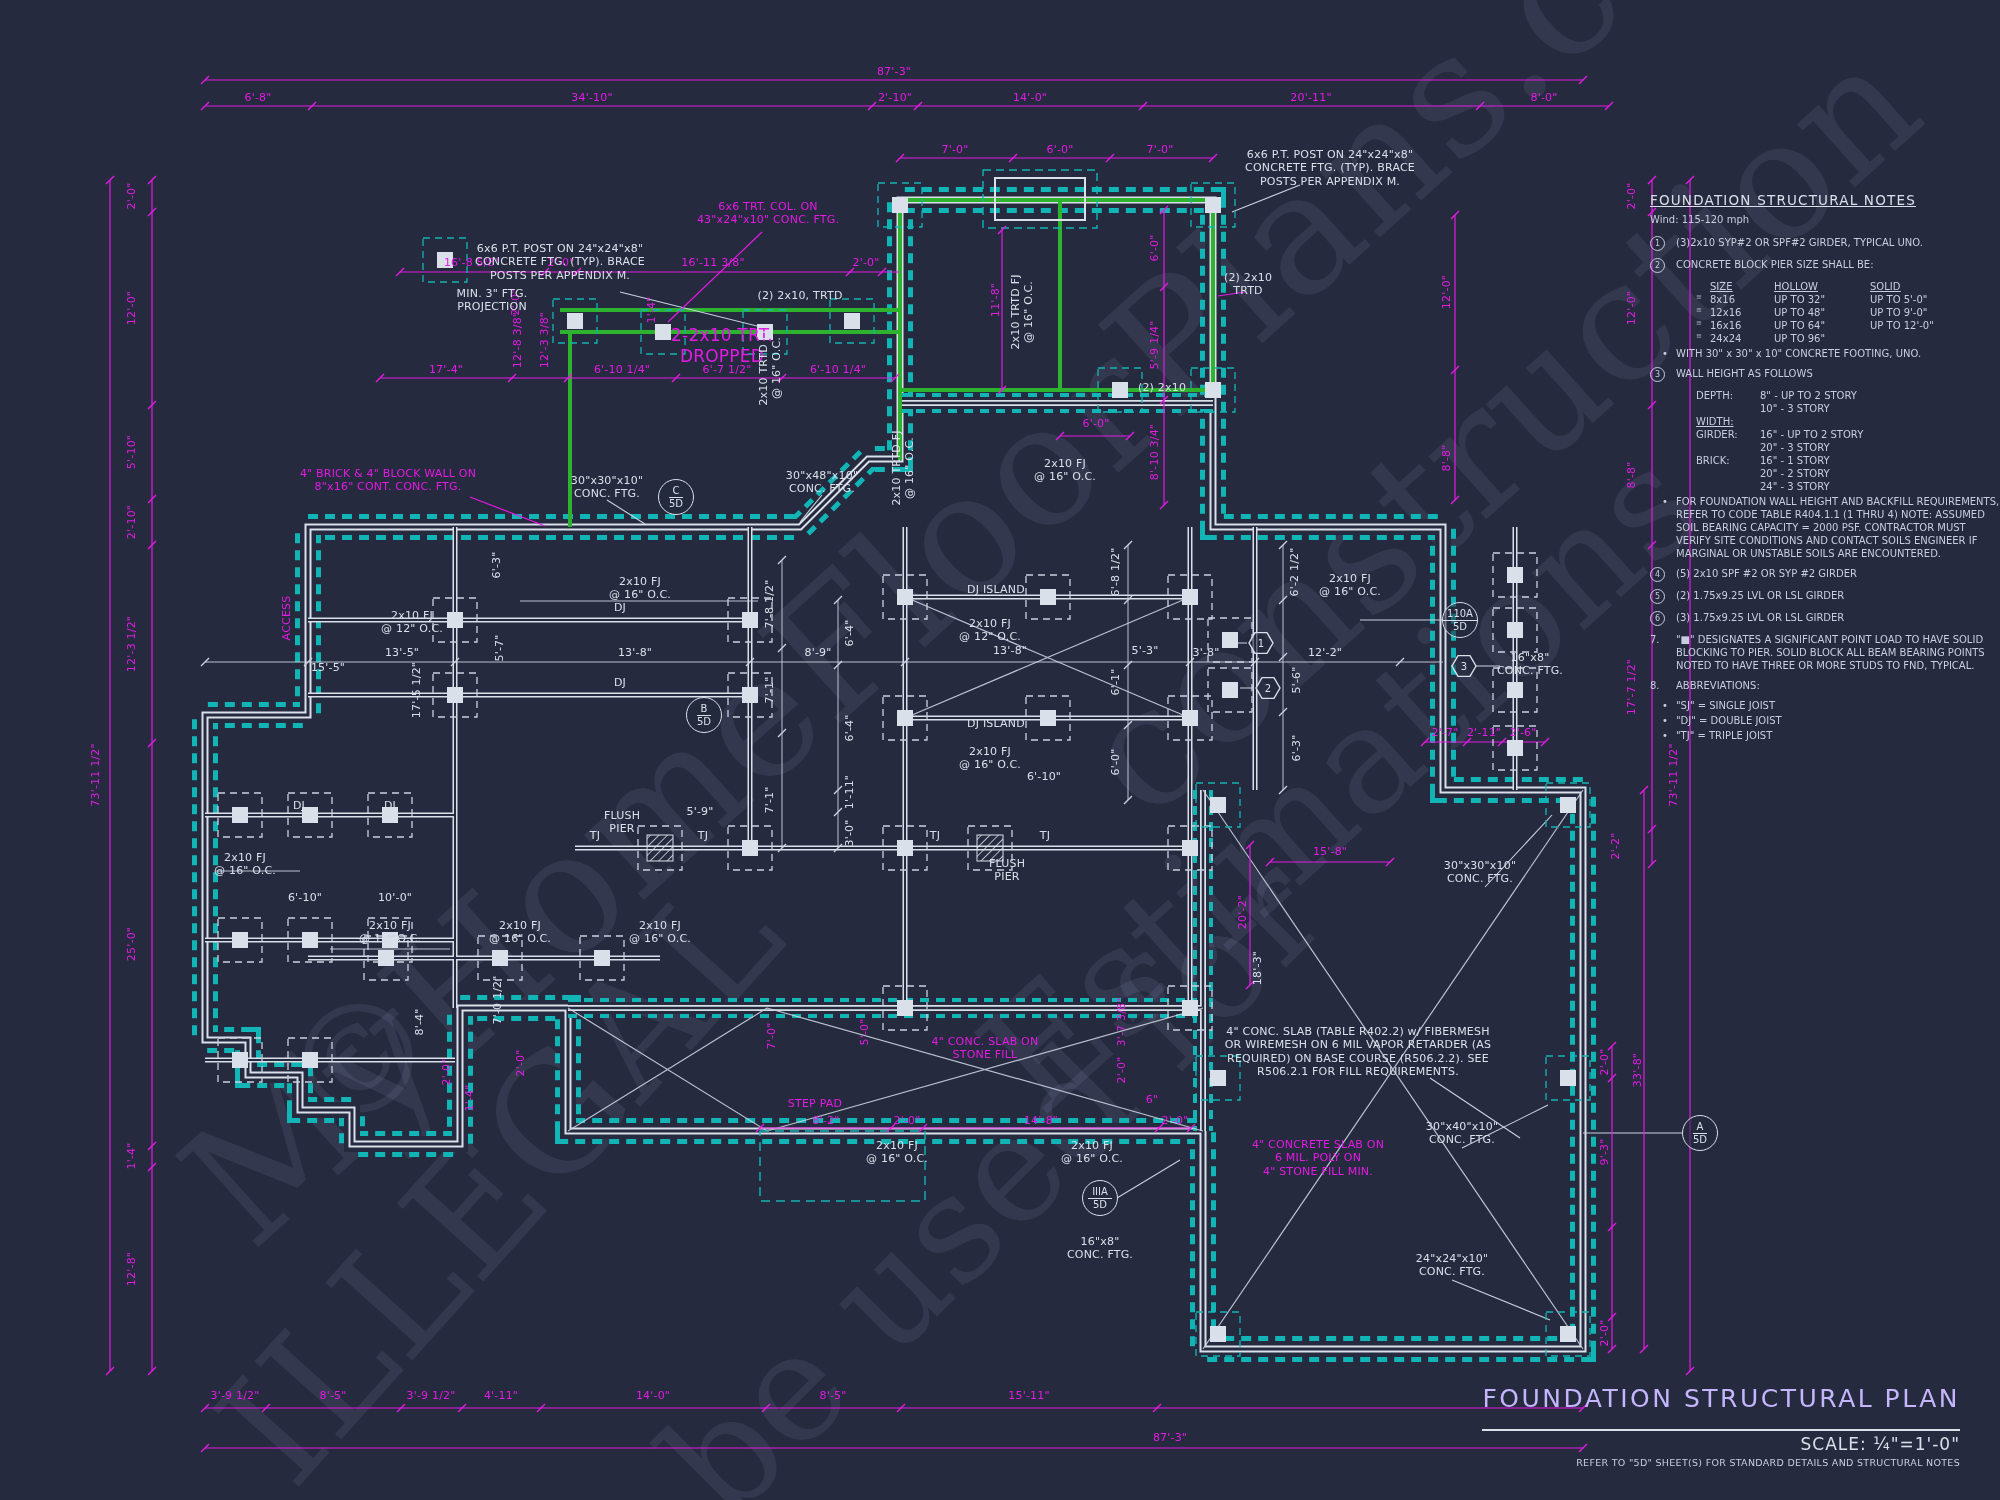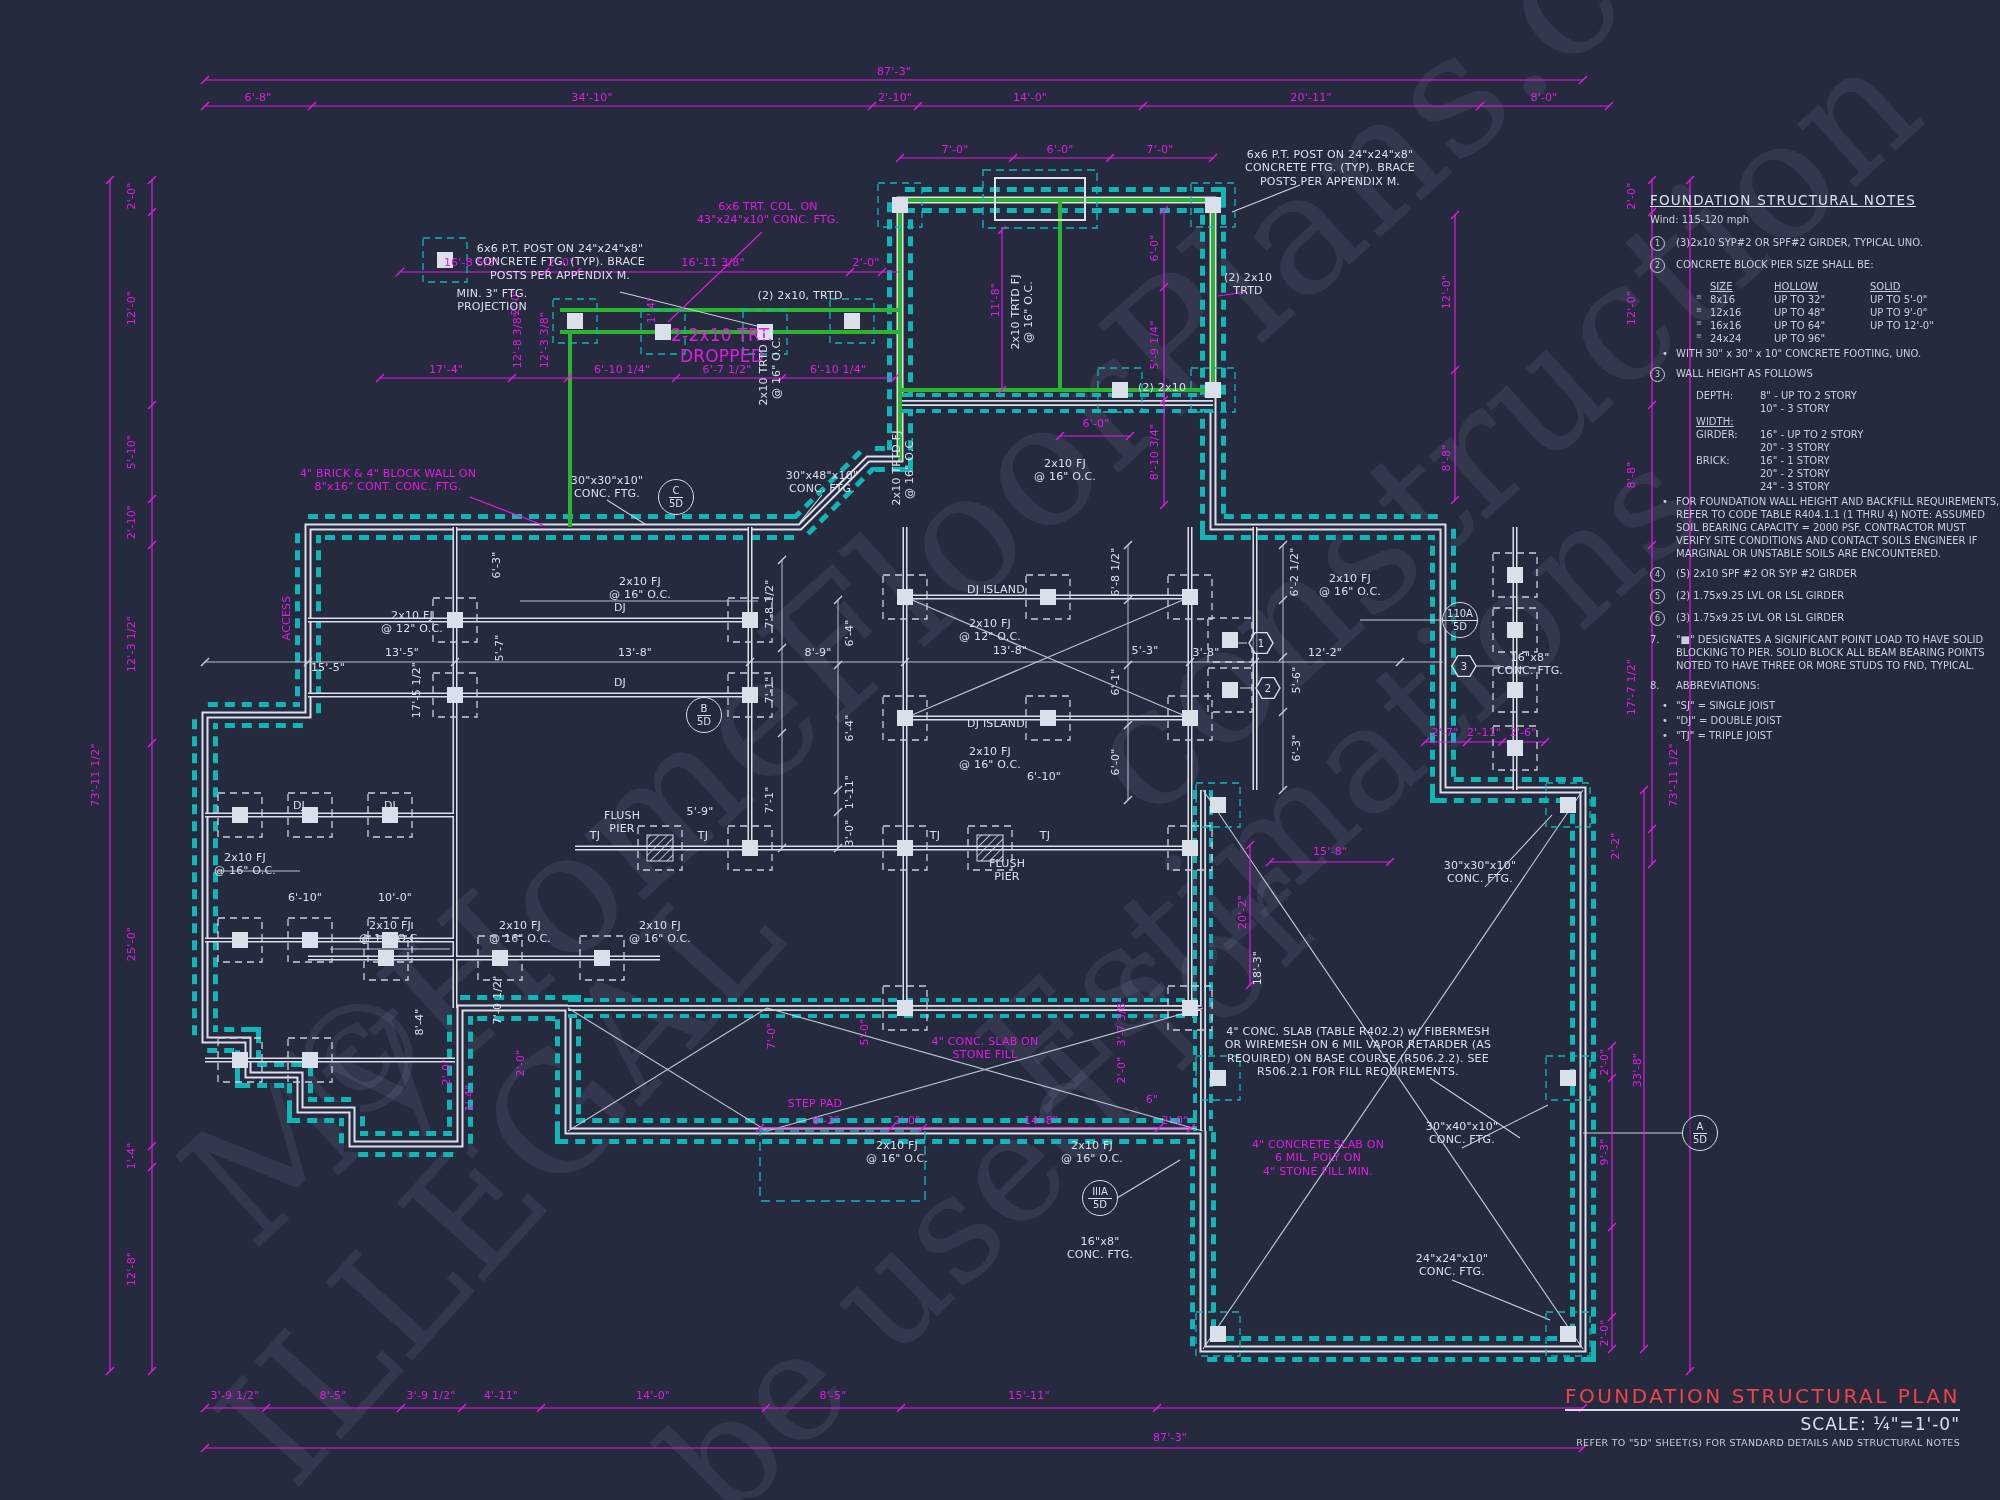"FOUNDATION STRUCTURAL PLAN" .titleblock h1 { color: #ef4444 -> #c4b5fd; font-size: 20px -> 25px; padding-bottom: 1px -> 16px }
